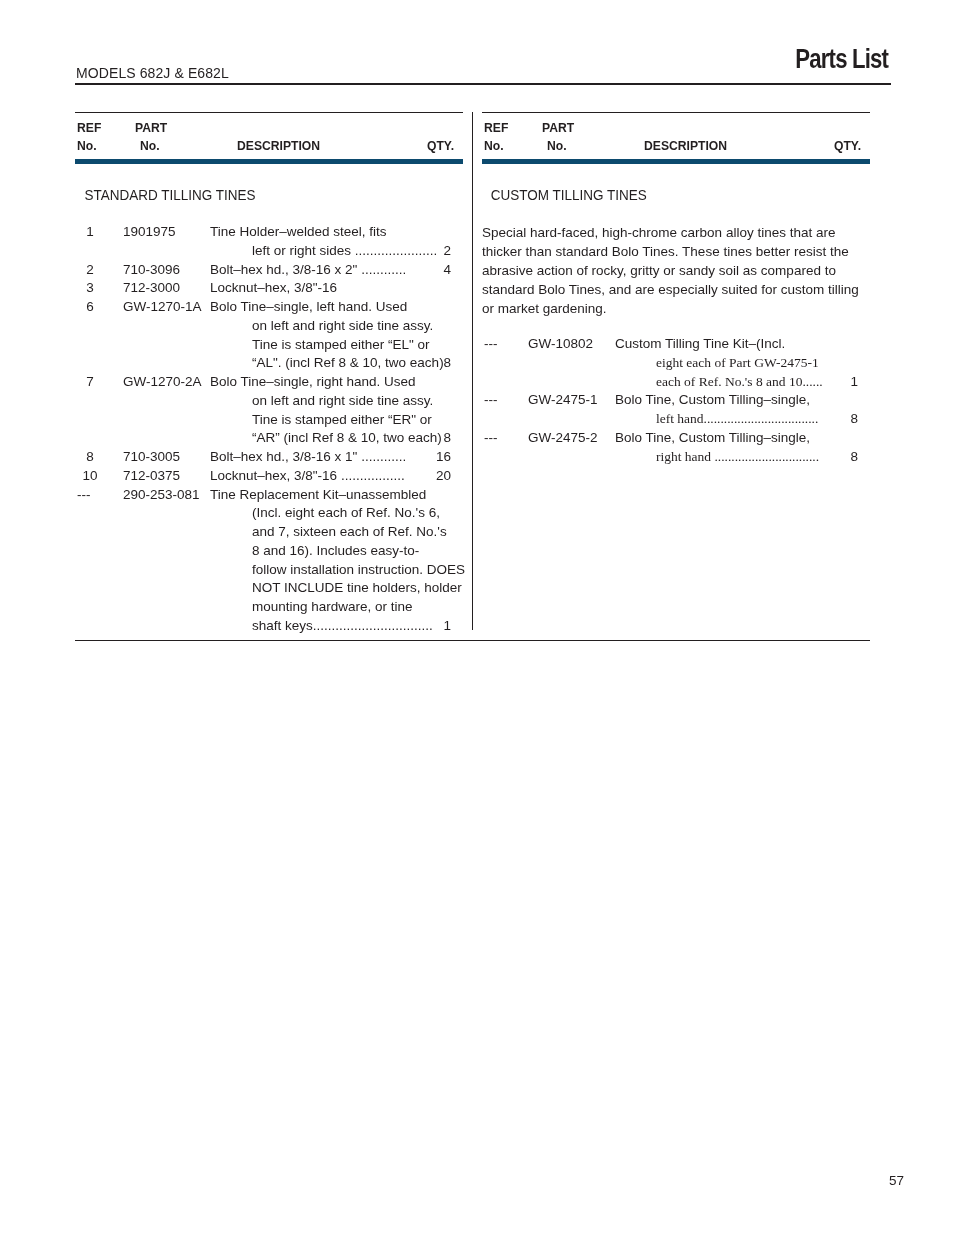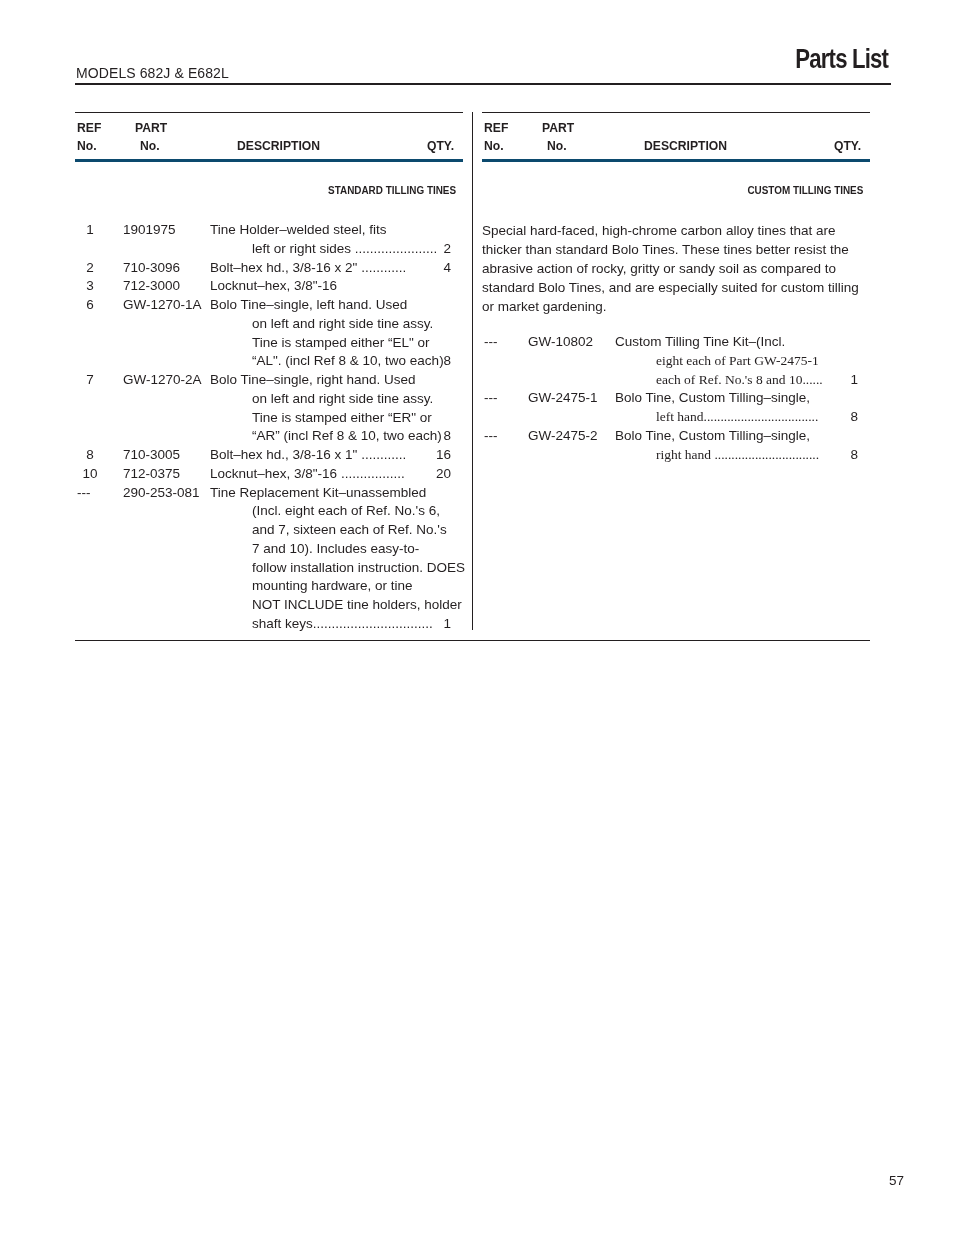"REF" .hdr { border-bottom: 3px solid #0c4a6e -> 5px solid #0c4a6e }
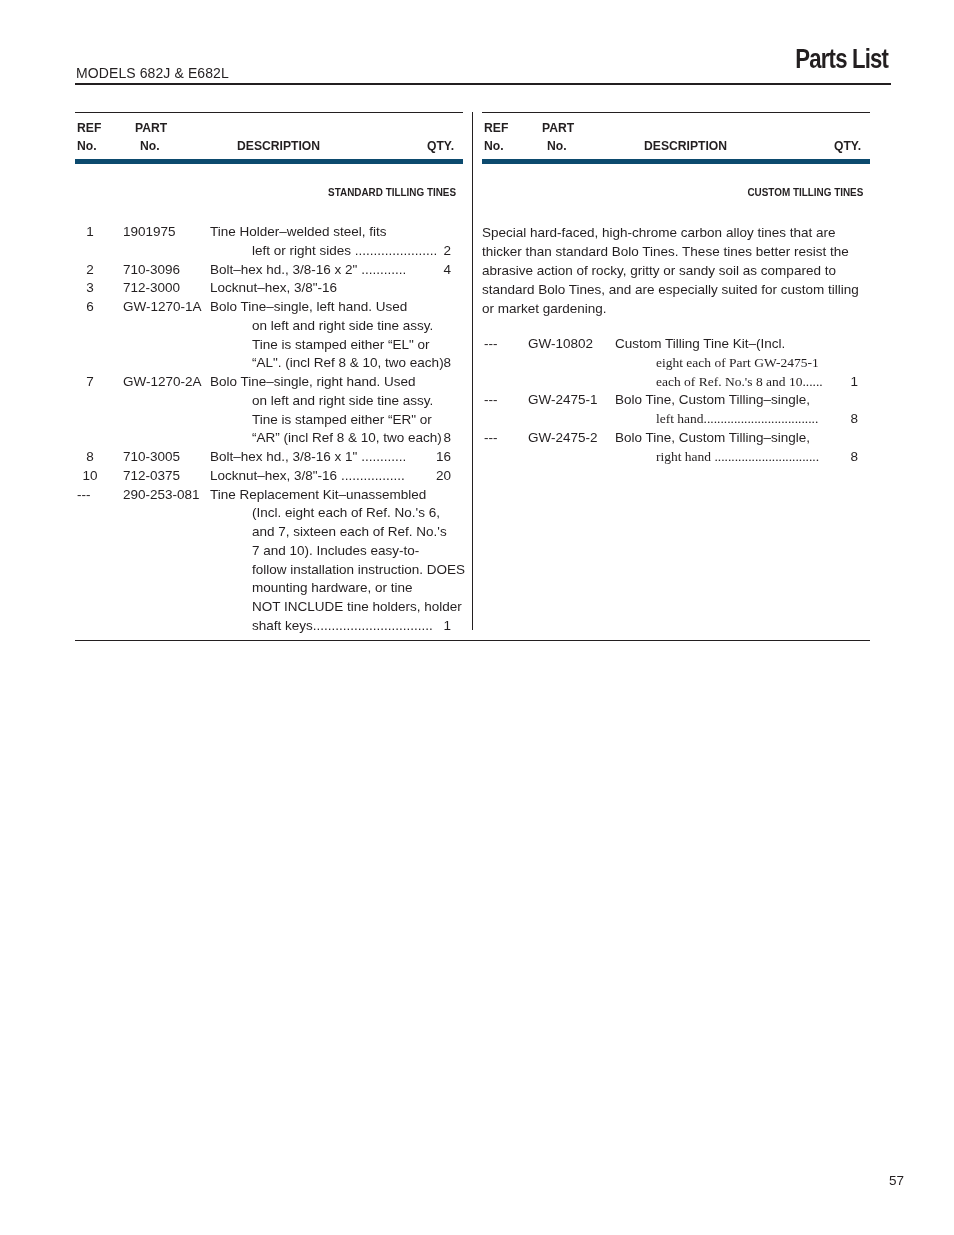"STANDARD TILLING TINES" .section { font-size: 11px -> 15px; font-weight: bold -> normal; text-align: right -> left }
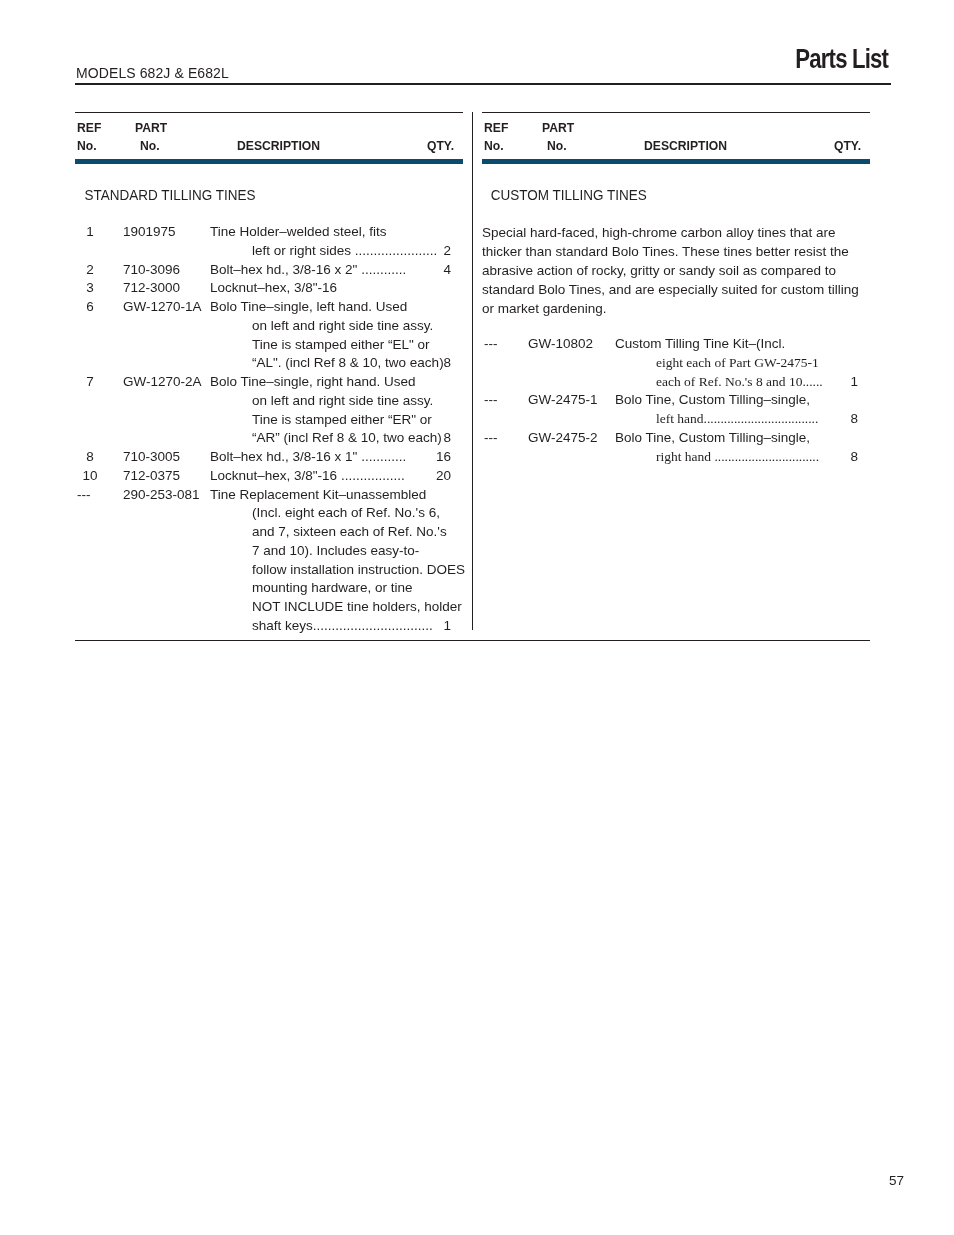"7 and 10). Includes easy-to-" span.desc { text: 7 and 10 -> 8 and 16 }
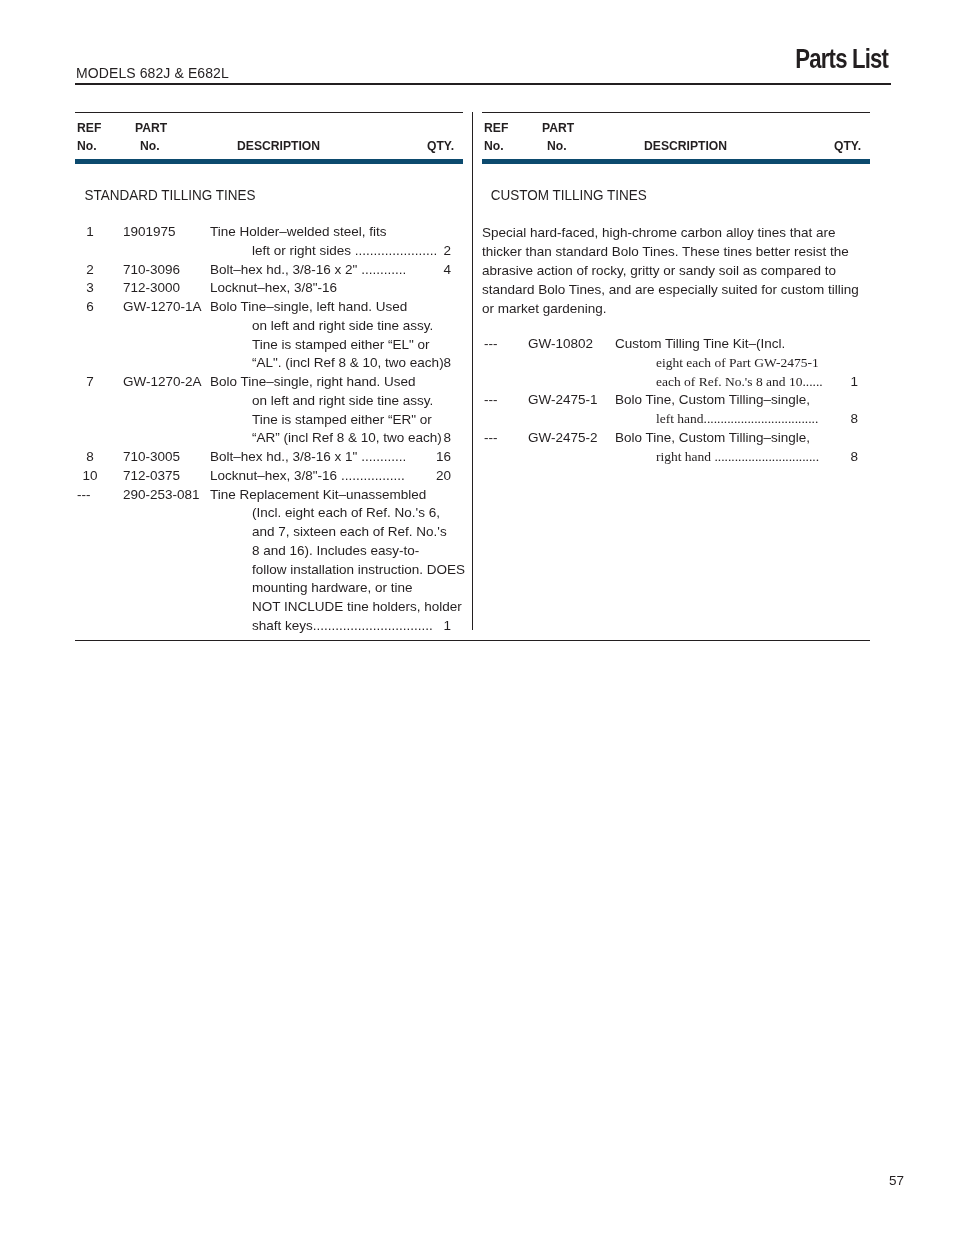"mounting hardware, or tine" div.line { order: before "NOT INCLUDE tine holders, holder" -> after "NOT INCLUDE tine holders, holder" }
